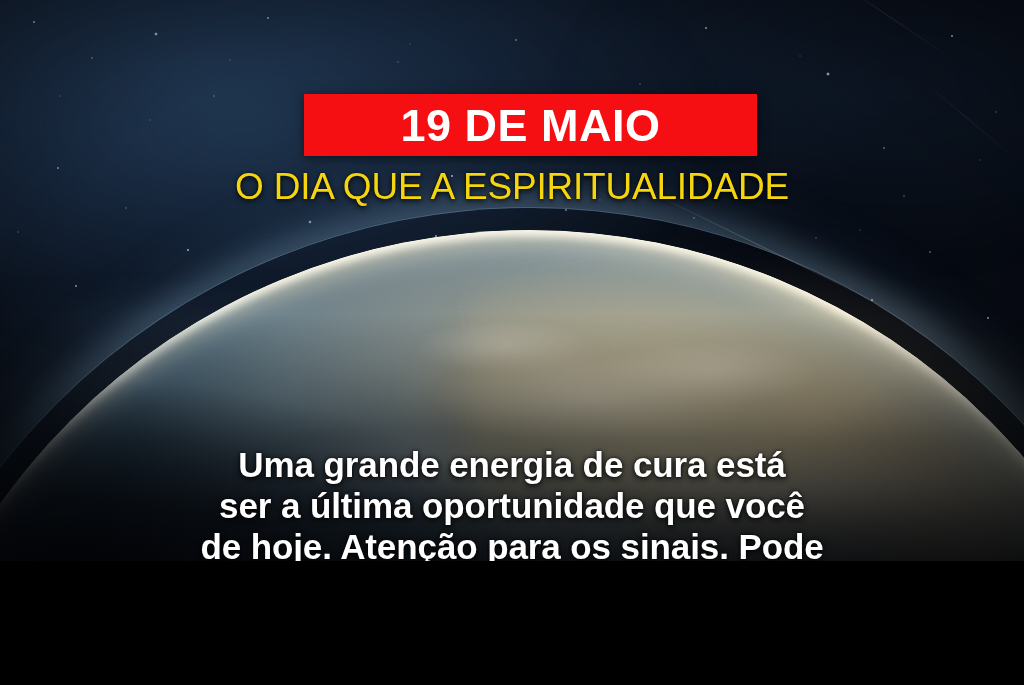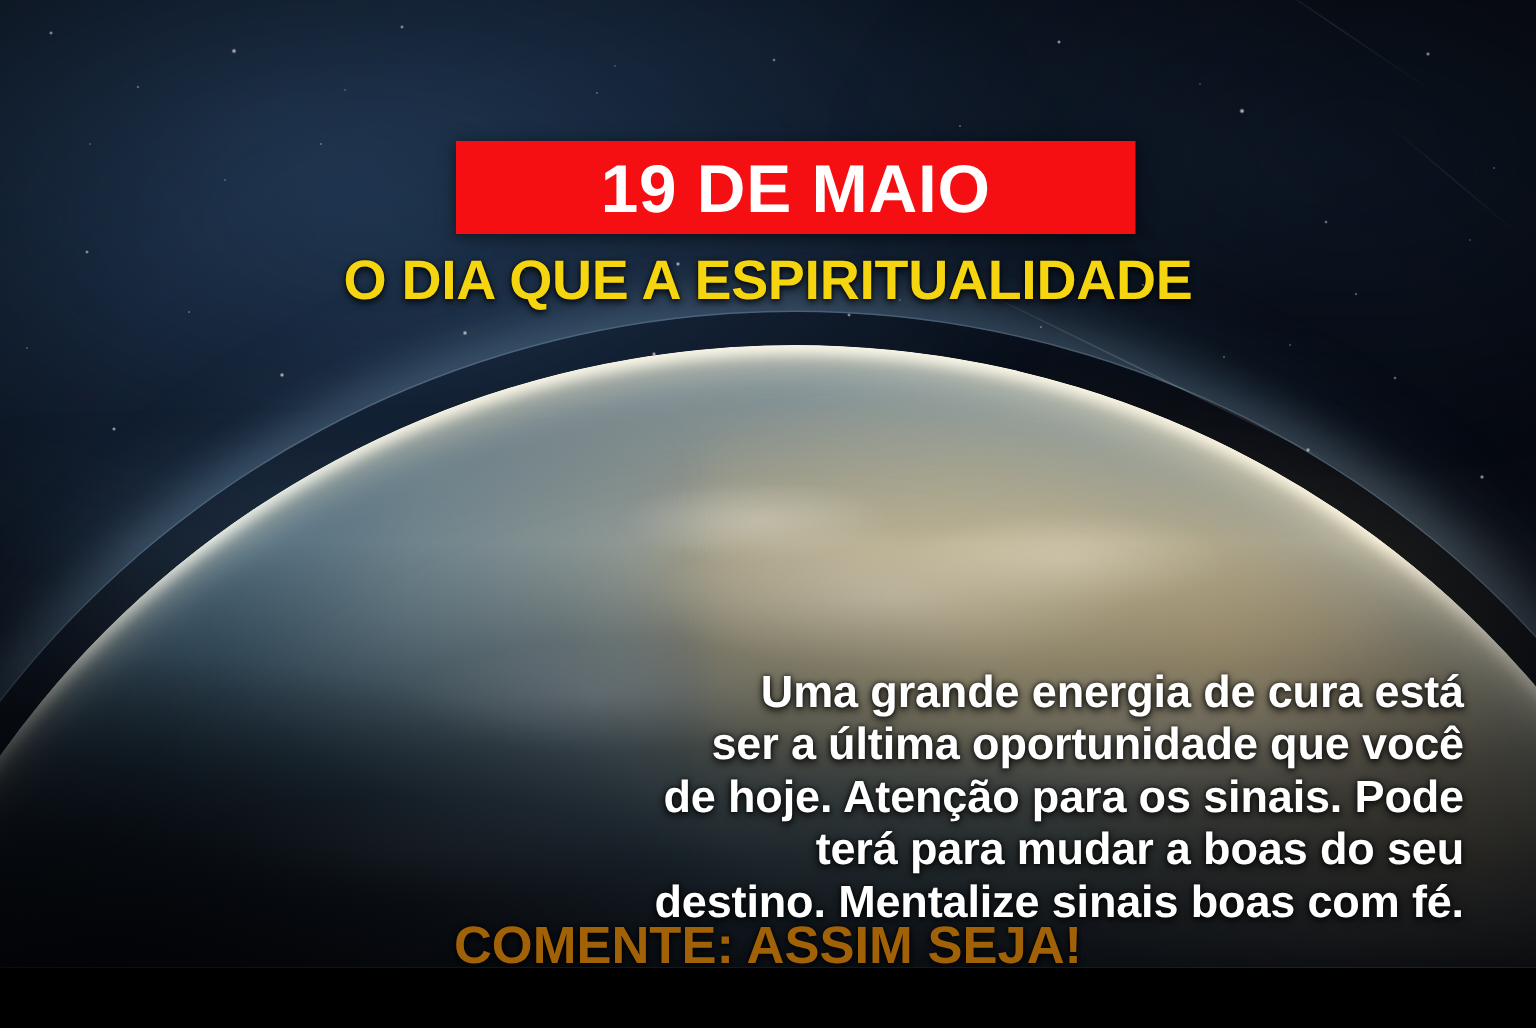"19 DE MAIO" #poster { height: 645px -> 561px }
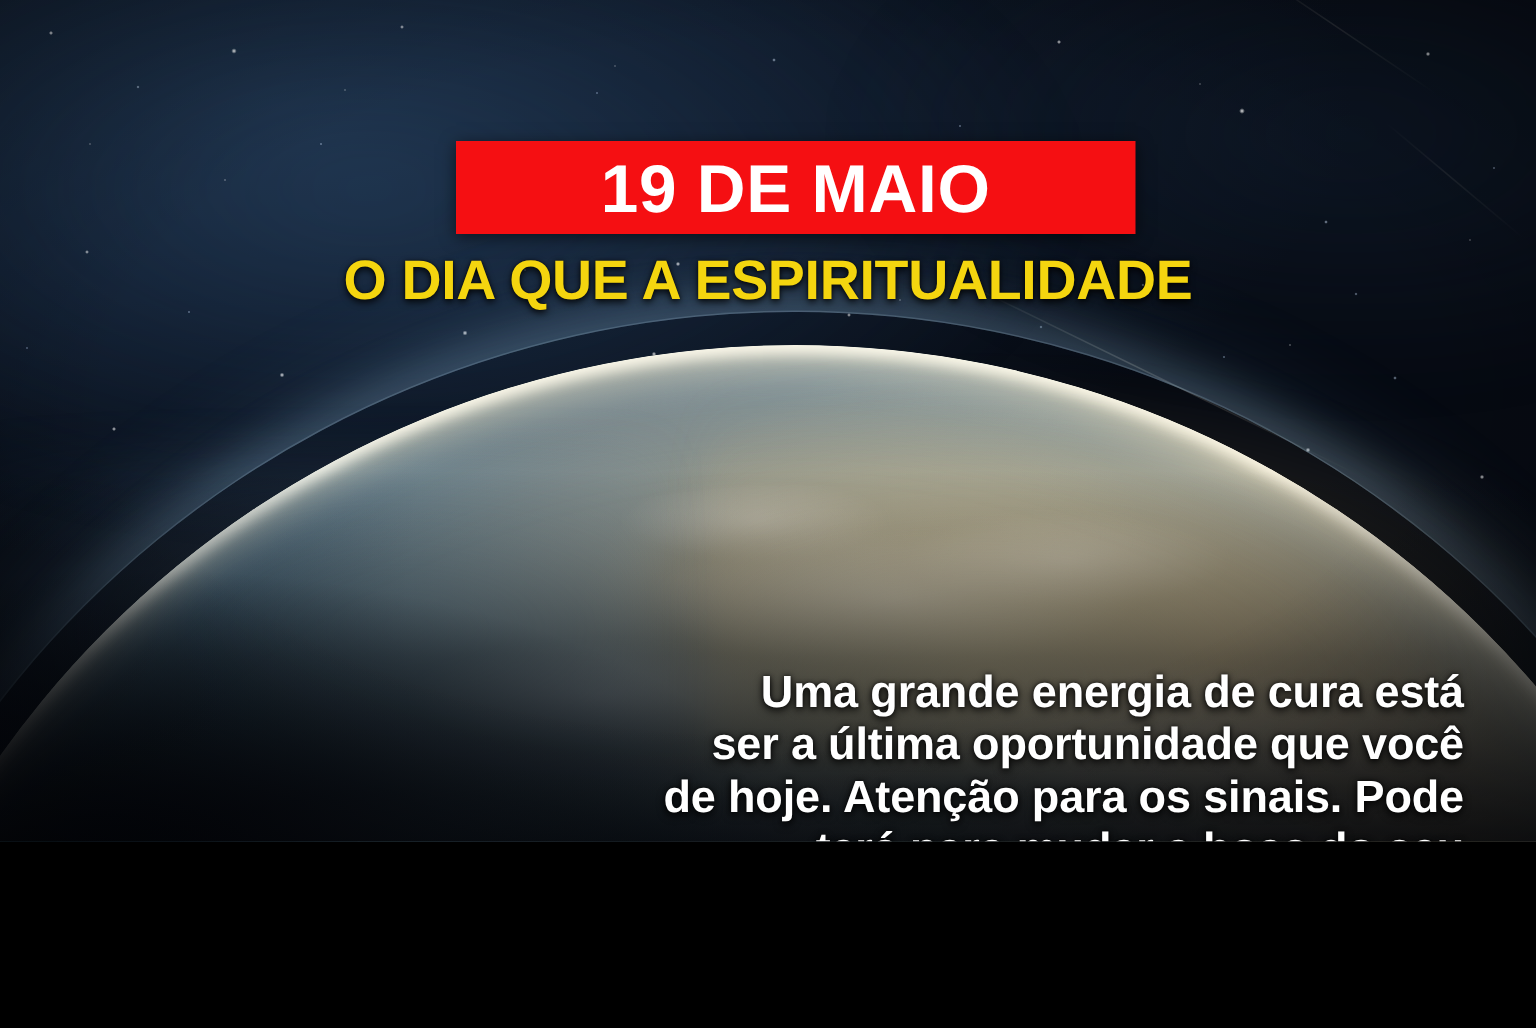"O DIA QUE A ESPIRITUALIDADE" .headline { font-weight: bold -> normal }
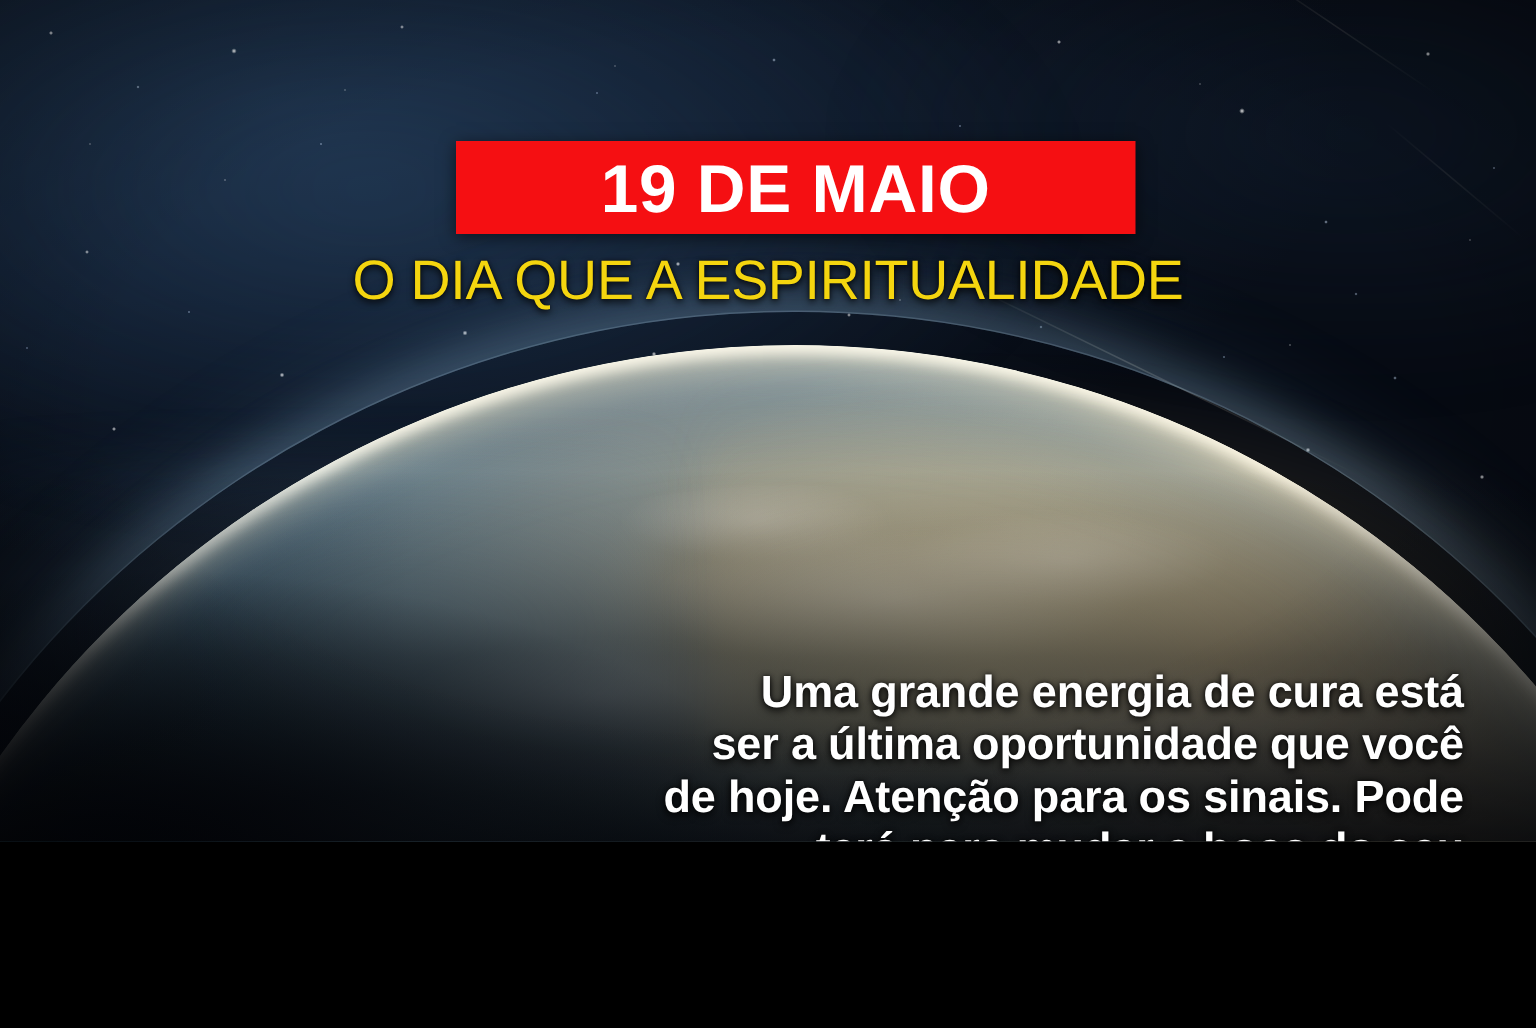"Uma grande energia de cura" .body-copy { font-size: 30px -> 35px; text-align: right -> center }
